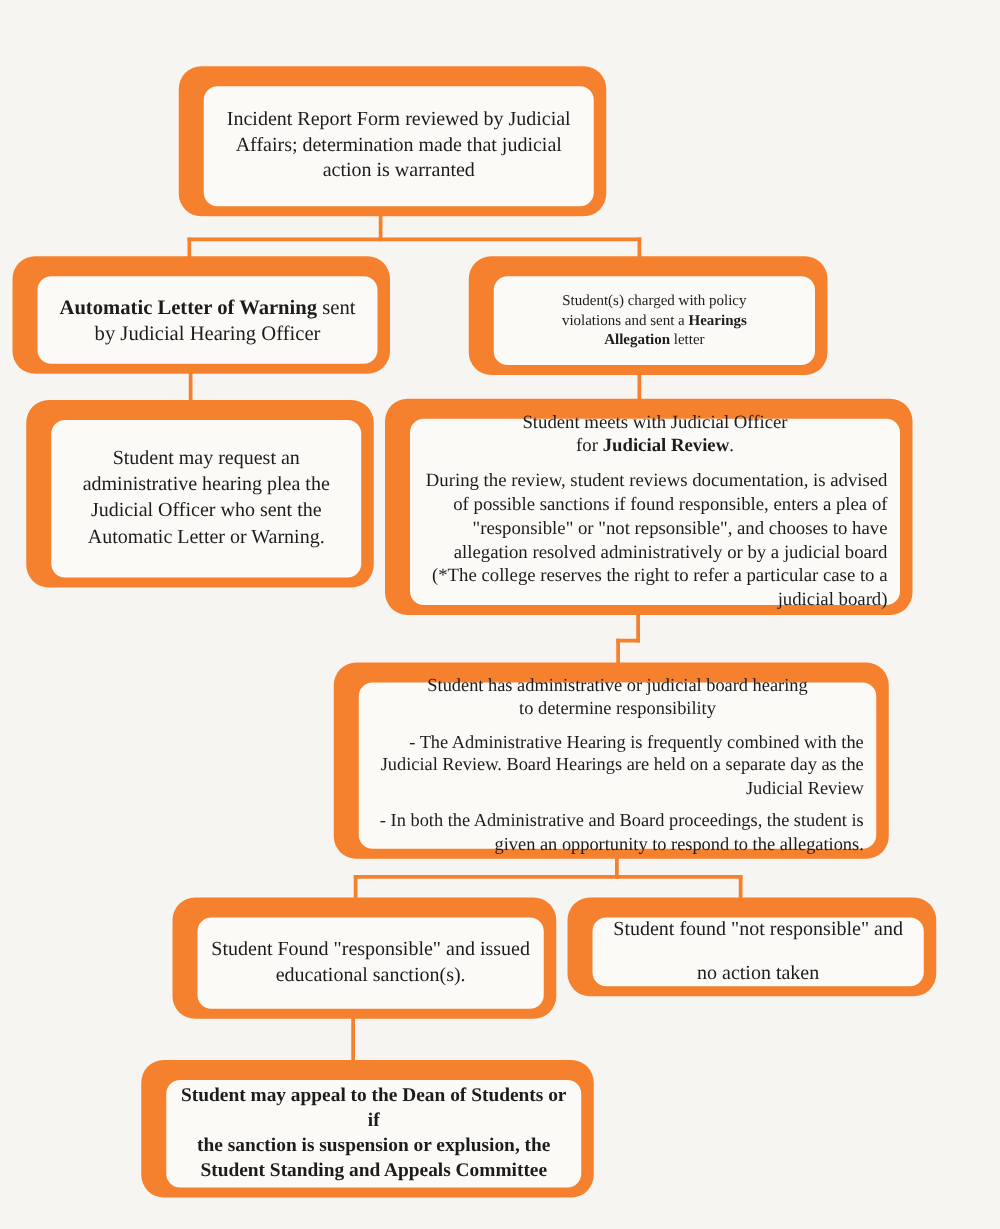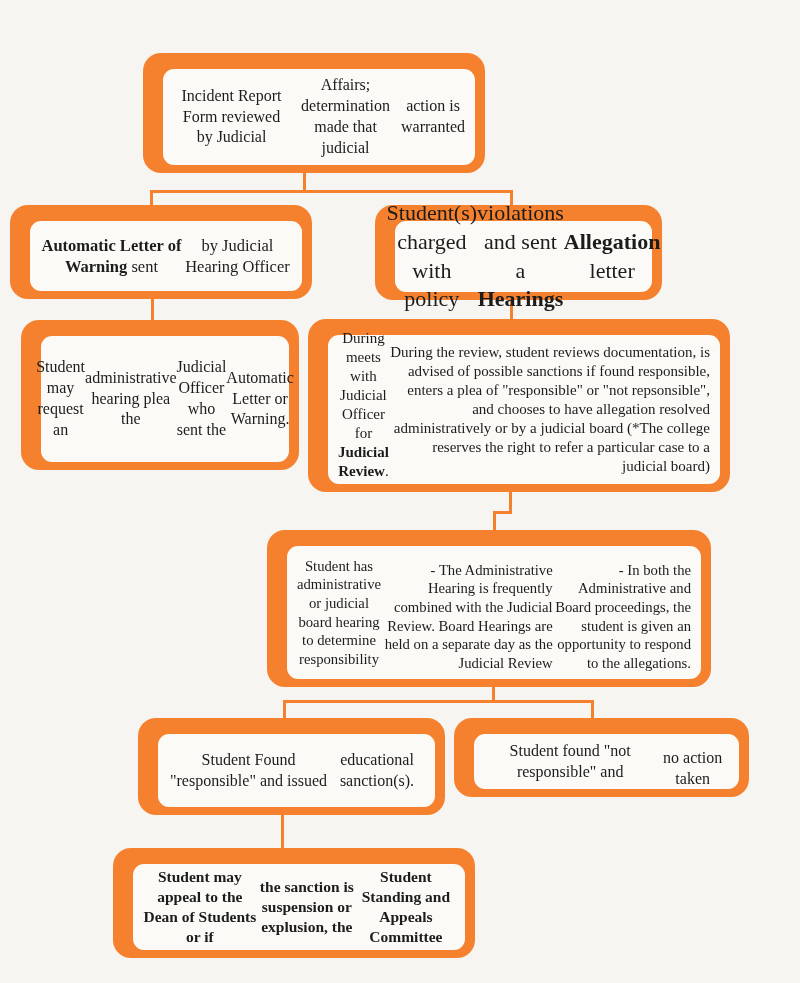"Incident Report Form reviewed by" .panel { flex-direction: row -> column }
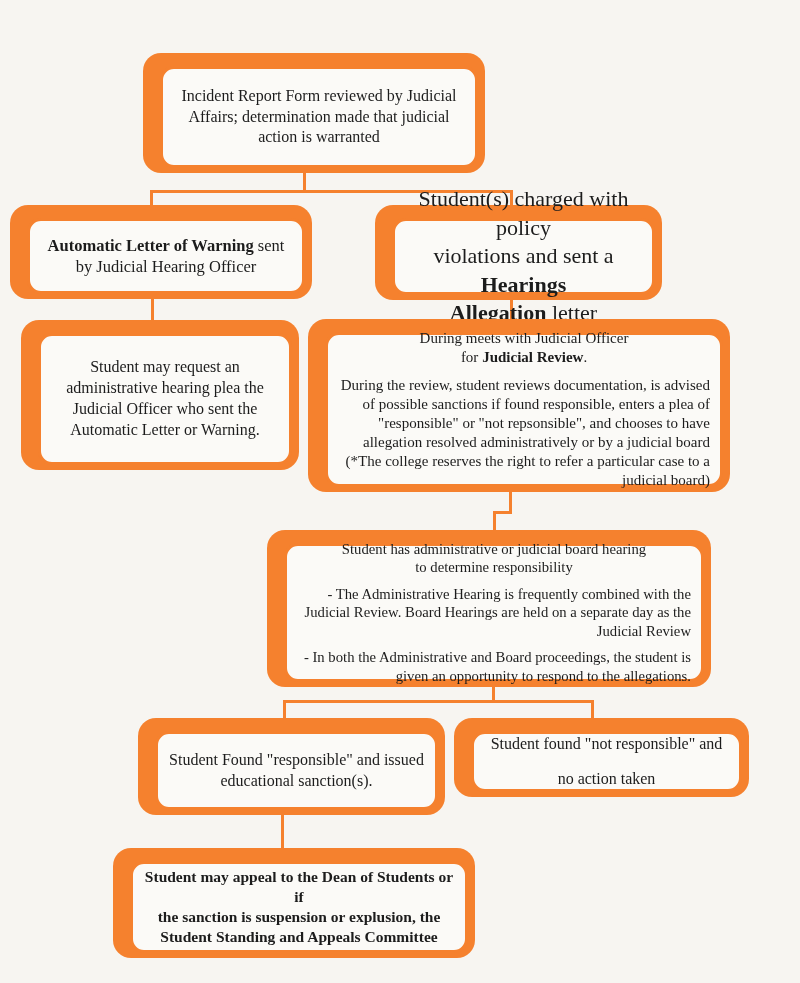"Student(s) charged with policy" #n3 { font-size: 22px -> 12px }
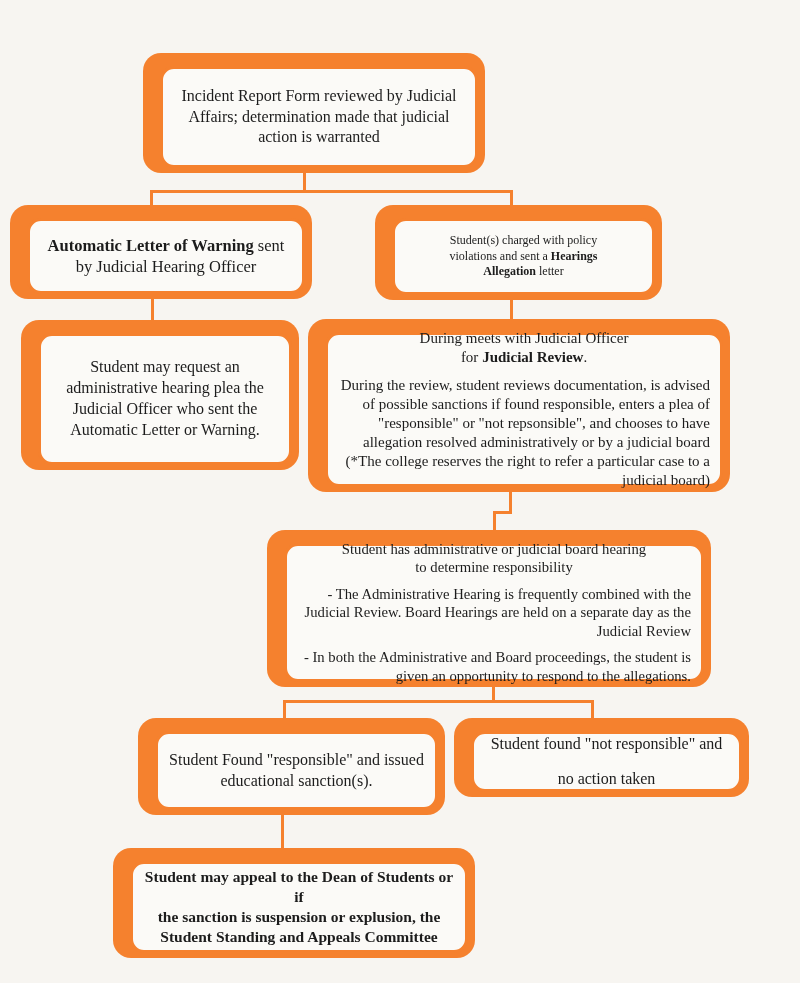"During meets with Judicial Officer" div.line { text: During -> Student }
